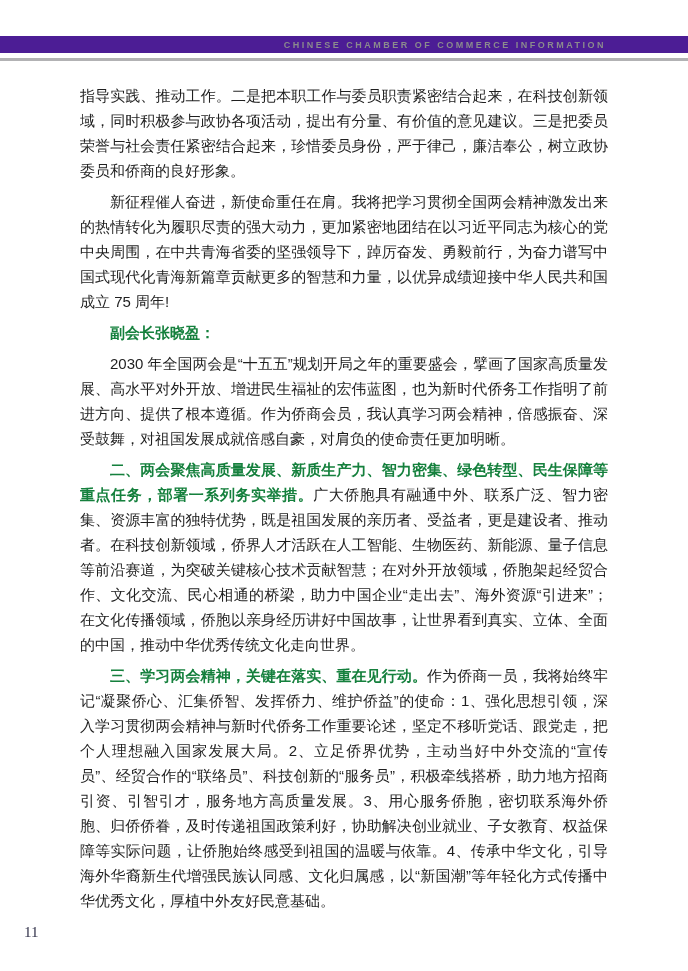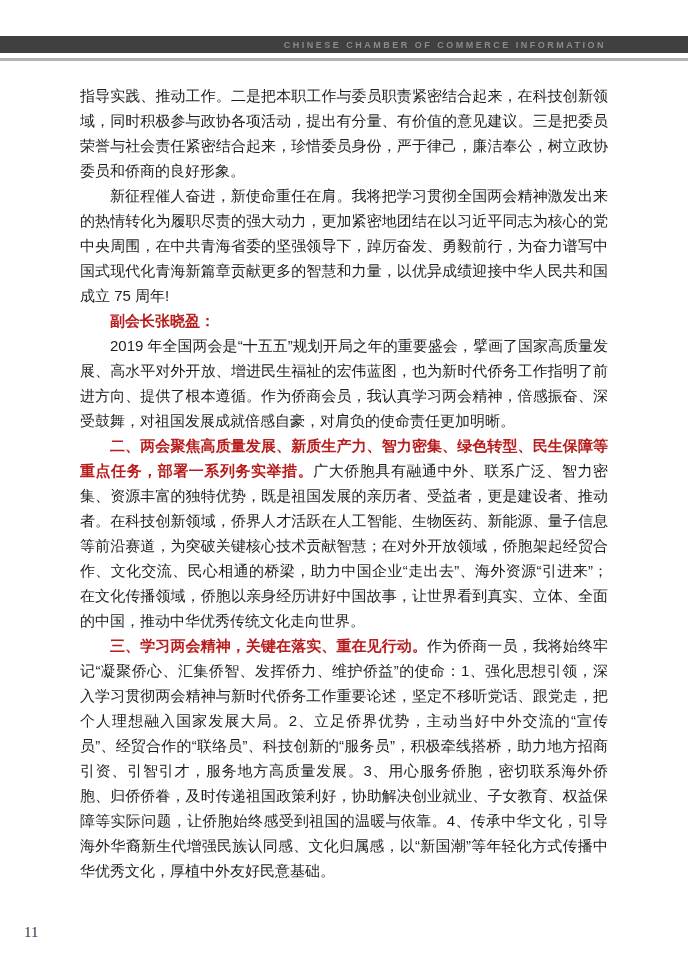"CHINESE CHAMBER OF COMMERCE INFORMATION" .header-band { background: #404040 -> #4c1d95 }
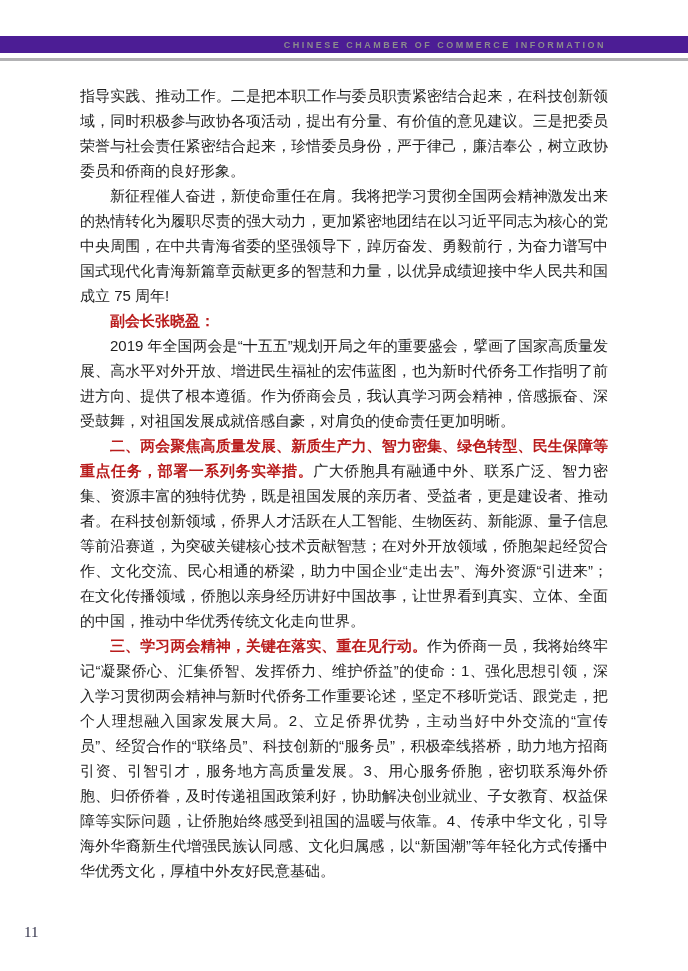"新征程催人奋进，新使命重任在肩。我将把学习贯彻全国两会精神激发出来的热情转化为履" .para.indent { margin-top: none -> 6px }
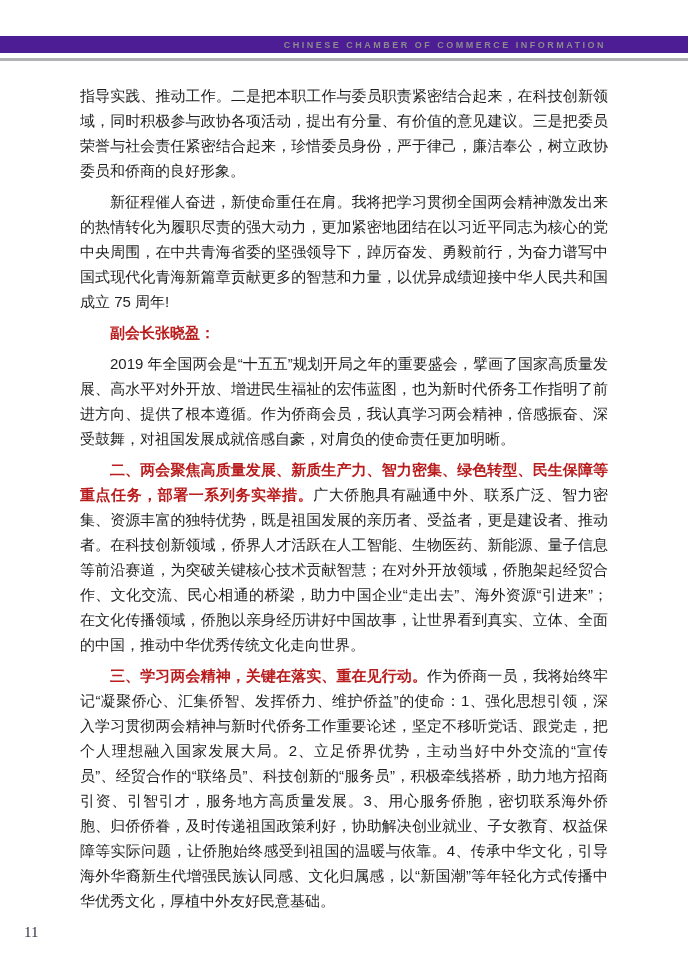"副会长张晓盈：" .run.bold { color: #b91c1c -> #15803d }
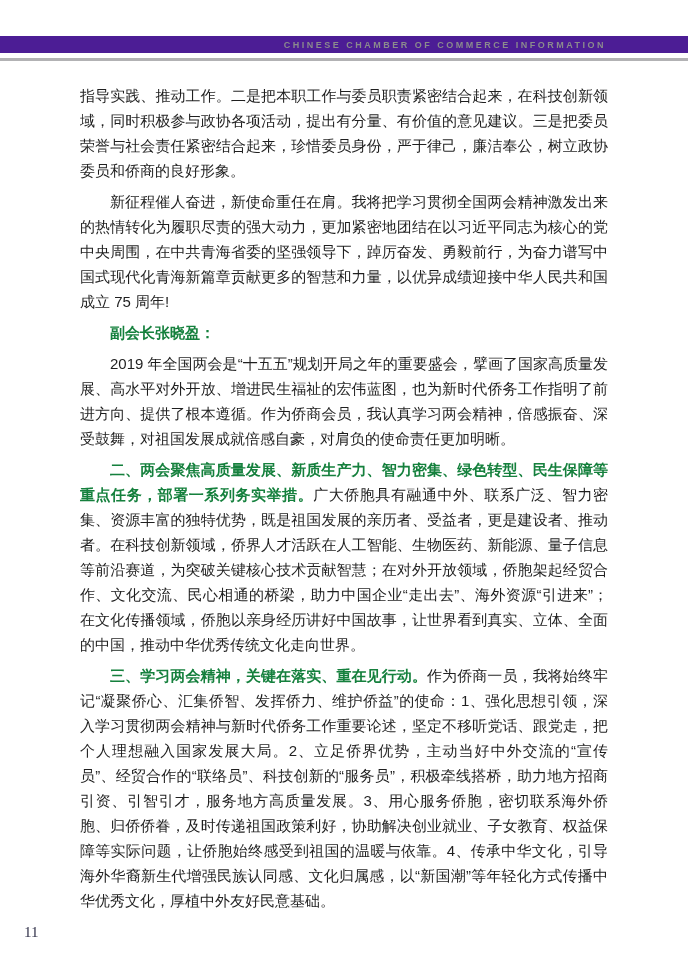"2019" span.run { text: 2019 -> 2030 }
